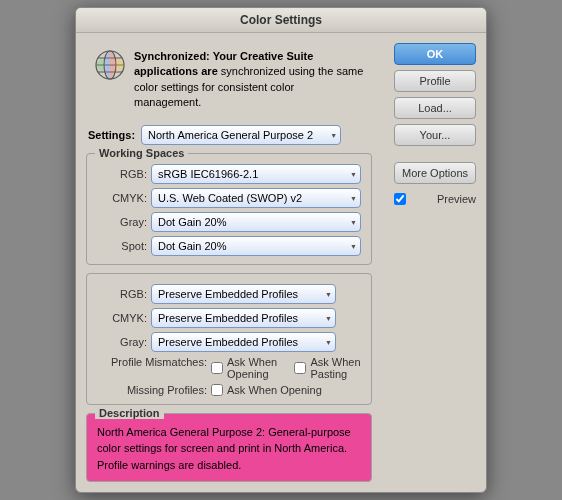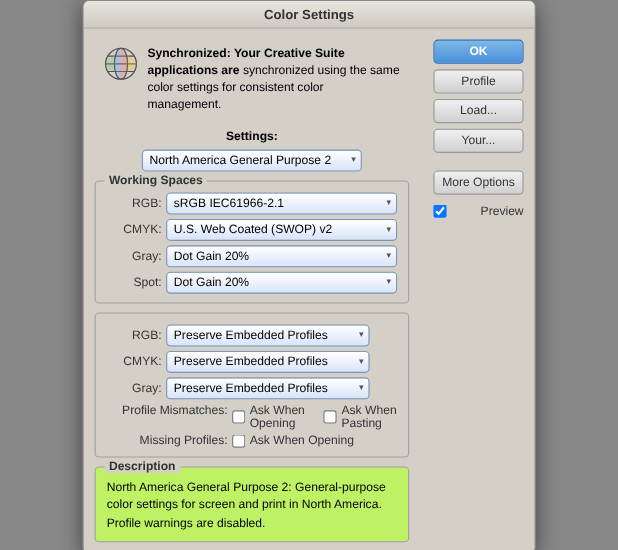"Settings:" .settings-row { flex-direction: column -> none }
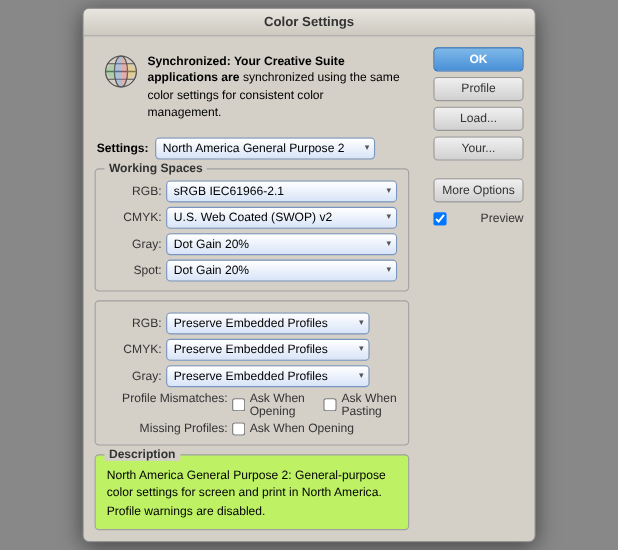"Description" .description-box { background: #bef264 -> #ec4899 }
